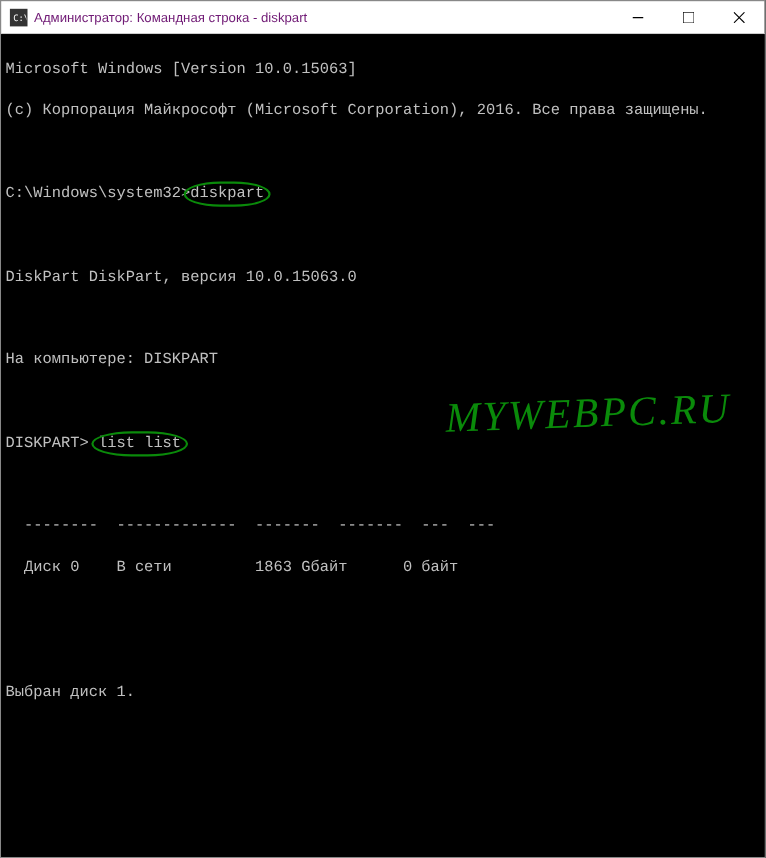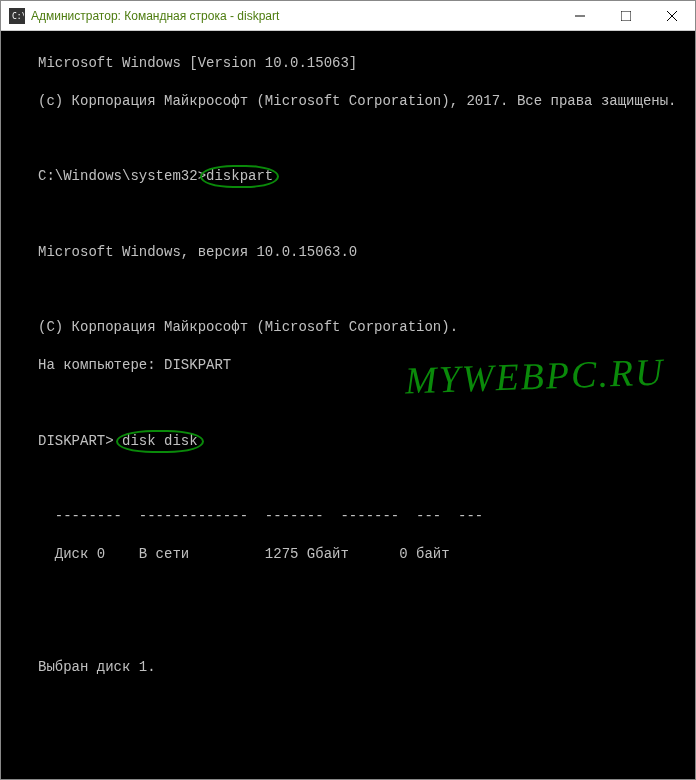"Администратор: Командная строка -" .titlebar-text { color: #4d7c0f -> #701a75 }
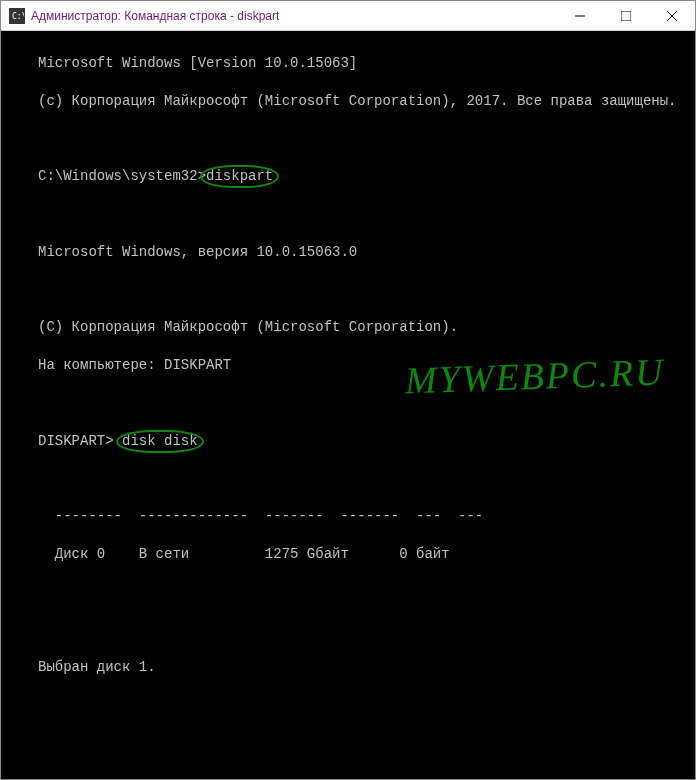"Microsoft Windows [Version 10.0.15063]" .line { margin-left: 33px -> none }
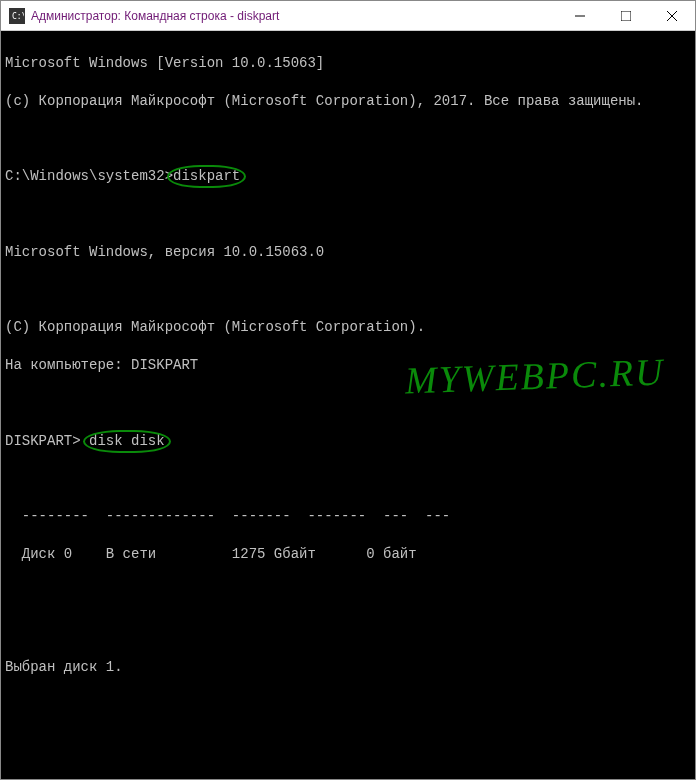"(c) Корпорация Майкрософт (Microsoft Corporation), 2017." div.line { text: 2017 -> 2016 }
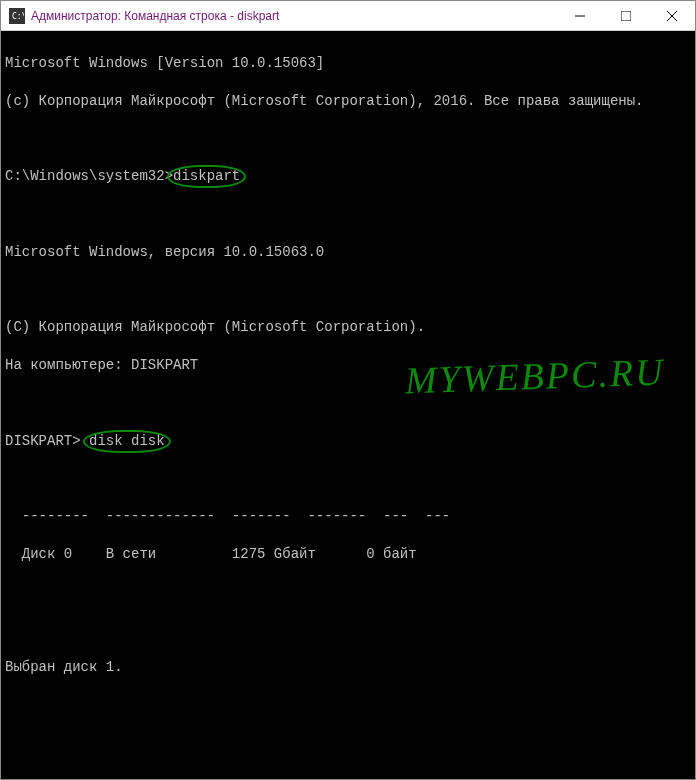"Microsoft Windows, версия 10.0.15063.0" div.line { text: Microsoft Windows -> DiskPart DiskPart }
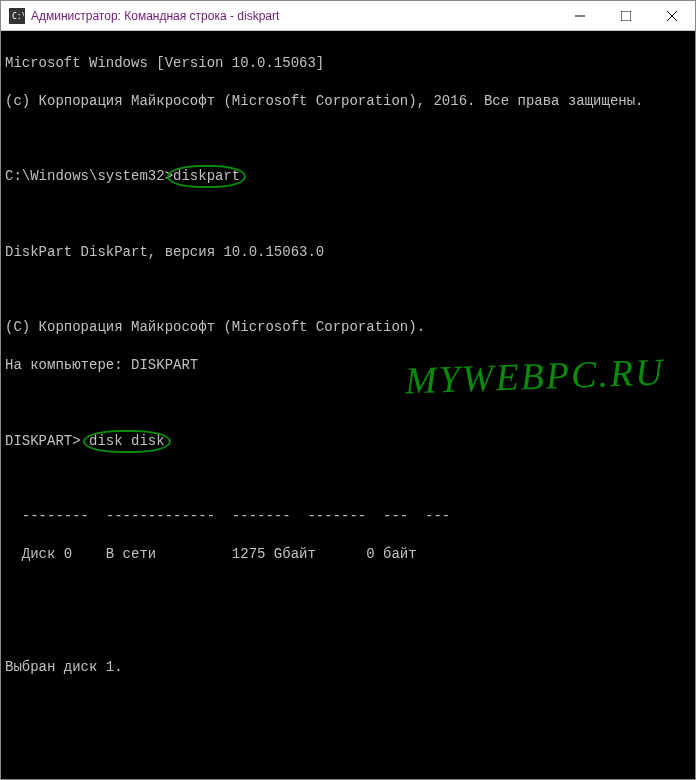"(C) Корпорация Майкрософт (Microsoft Corporation)." div.line { html: <div>(C) Корпорация Майкрософт (Microsoft Corporation).</div> -> none }
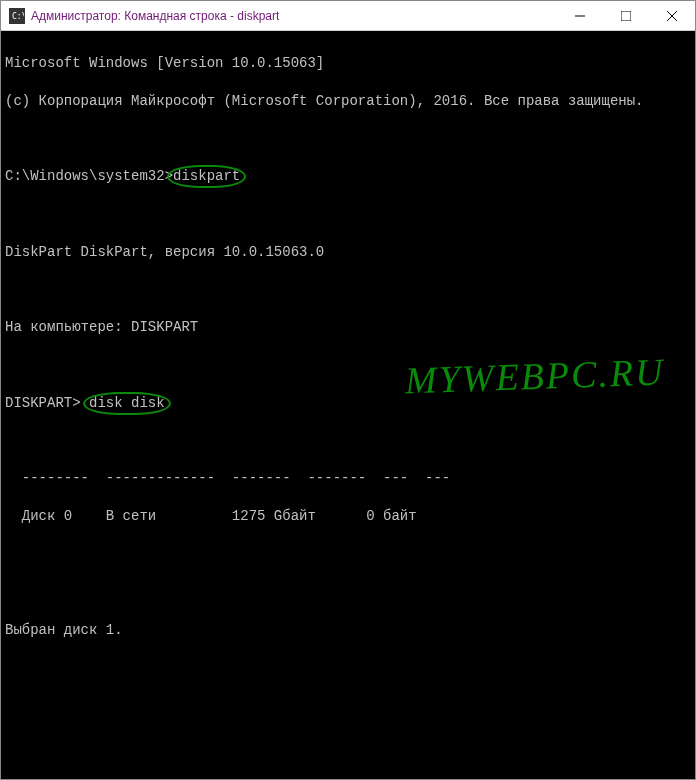"disk disk" span.highlight { text: disk disk -> list list }
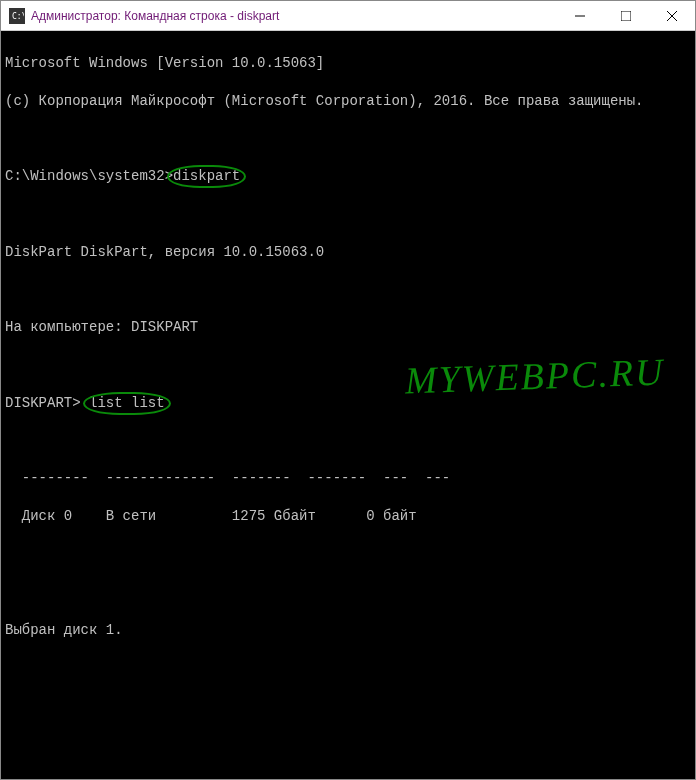"Диск 0 В сети 1275" div.line { text: 1275 -> 1863 }
